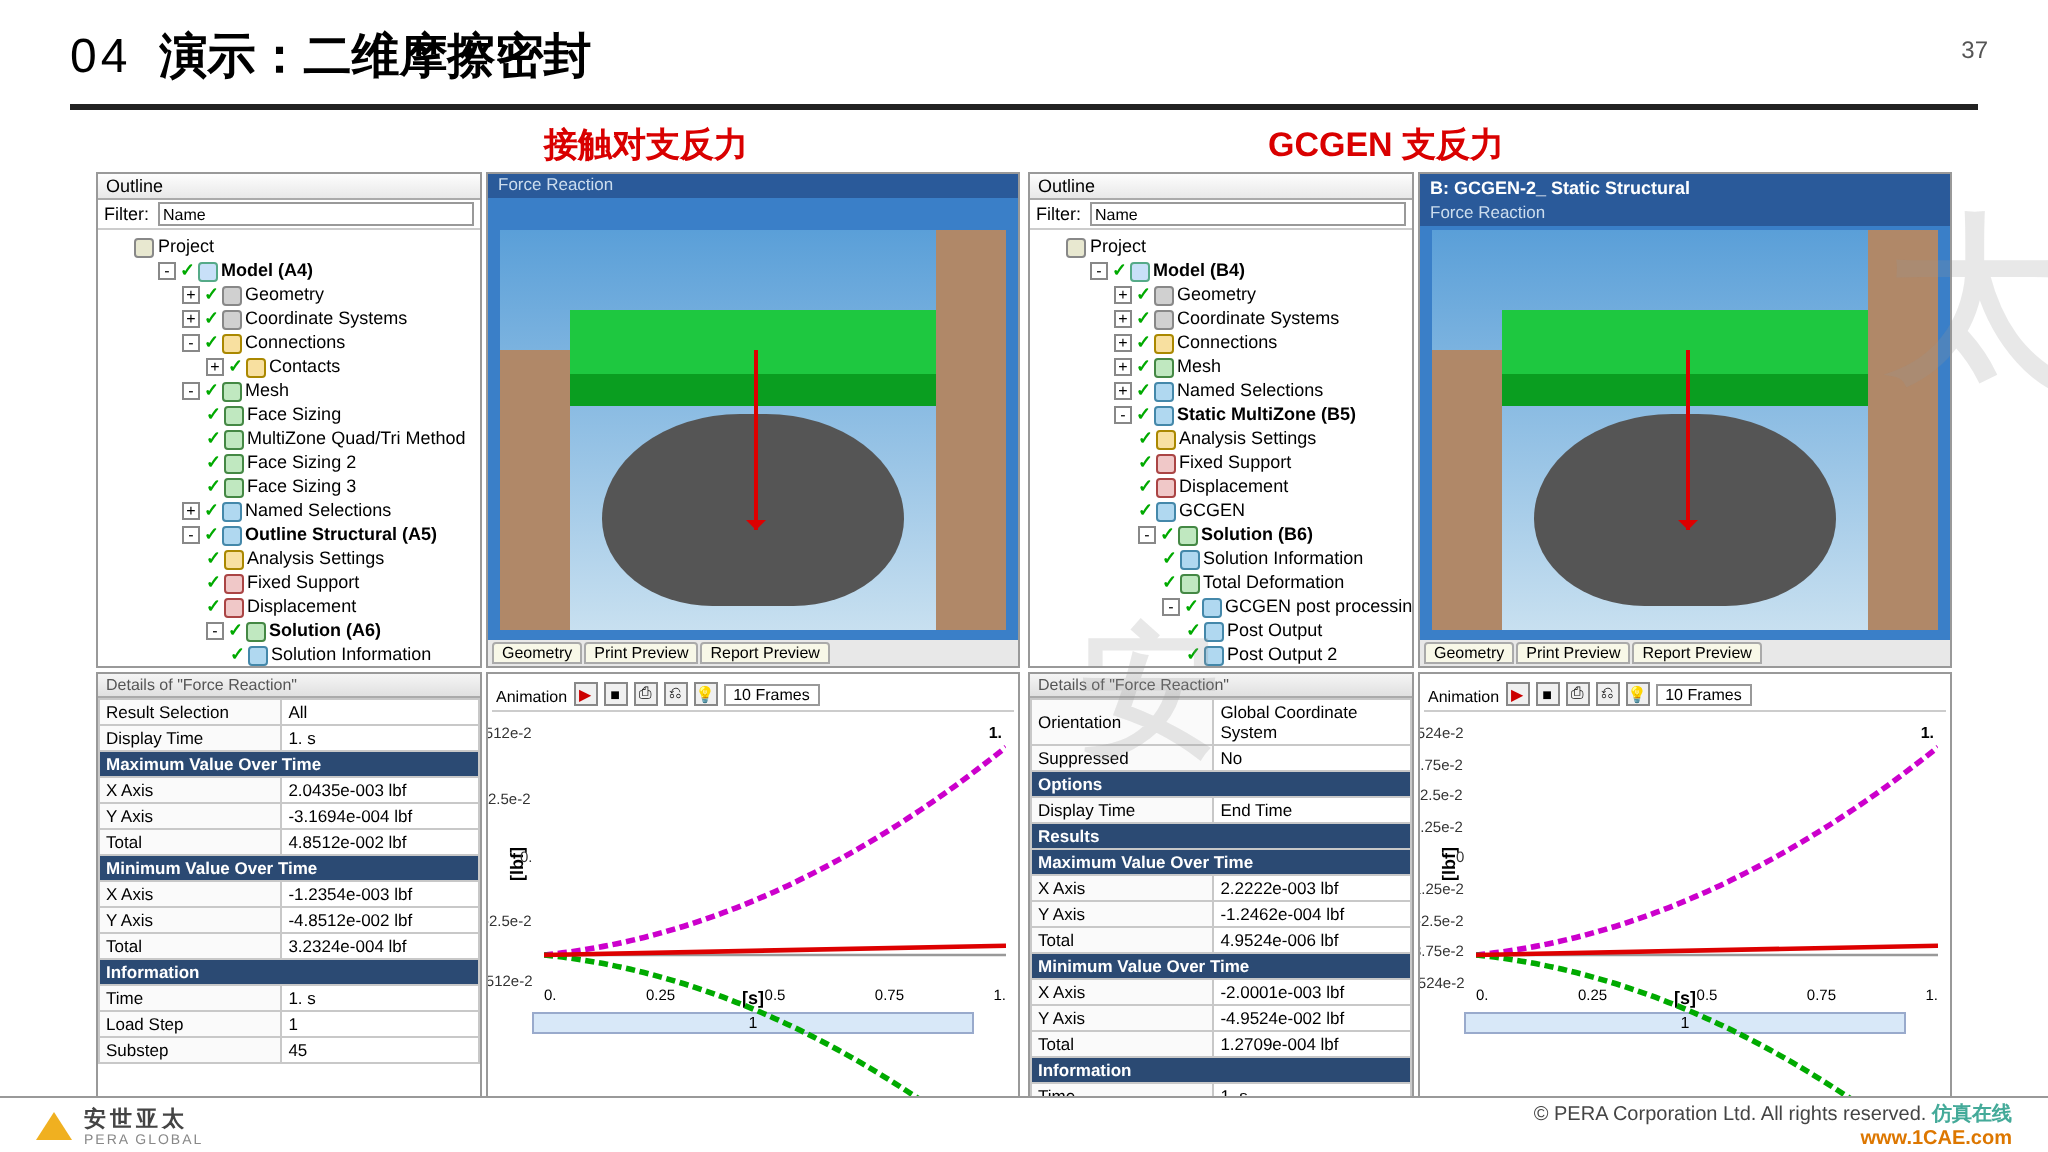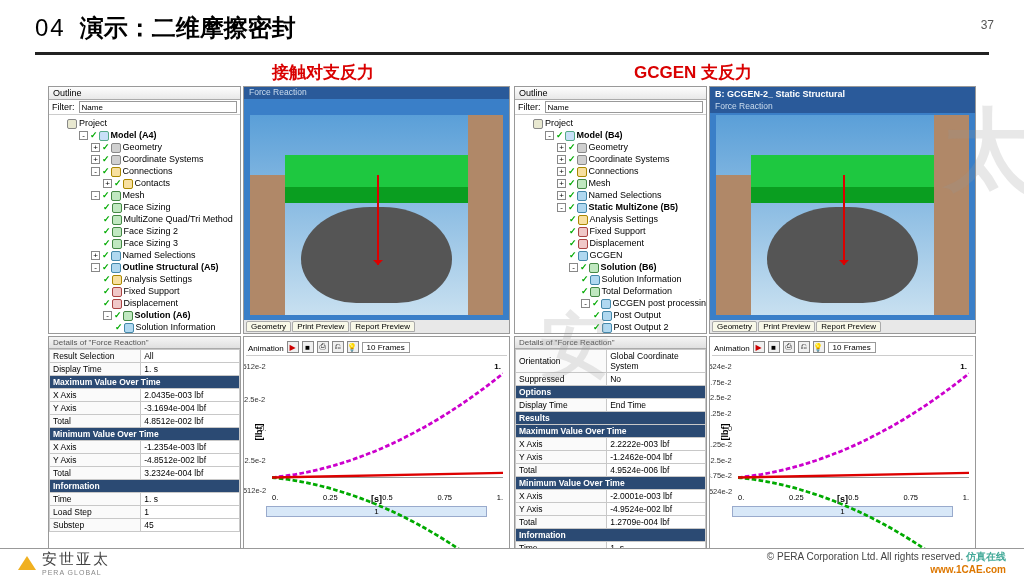"安世亚太" .logo-txt { font-size: 15px -> 11px; font-weight: 400 -> 700 }
